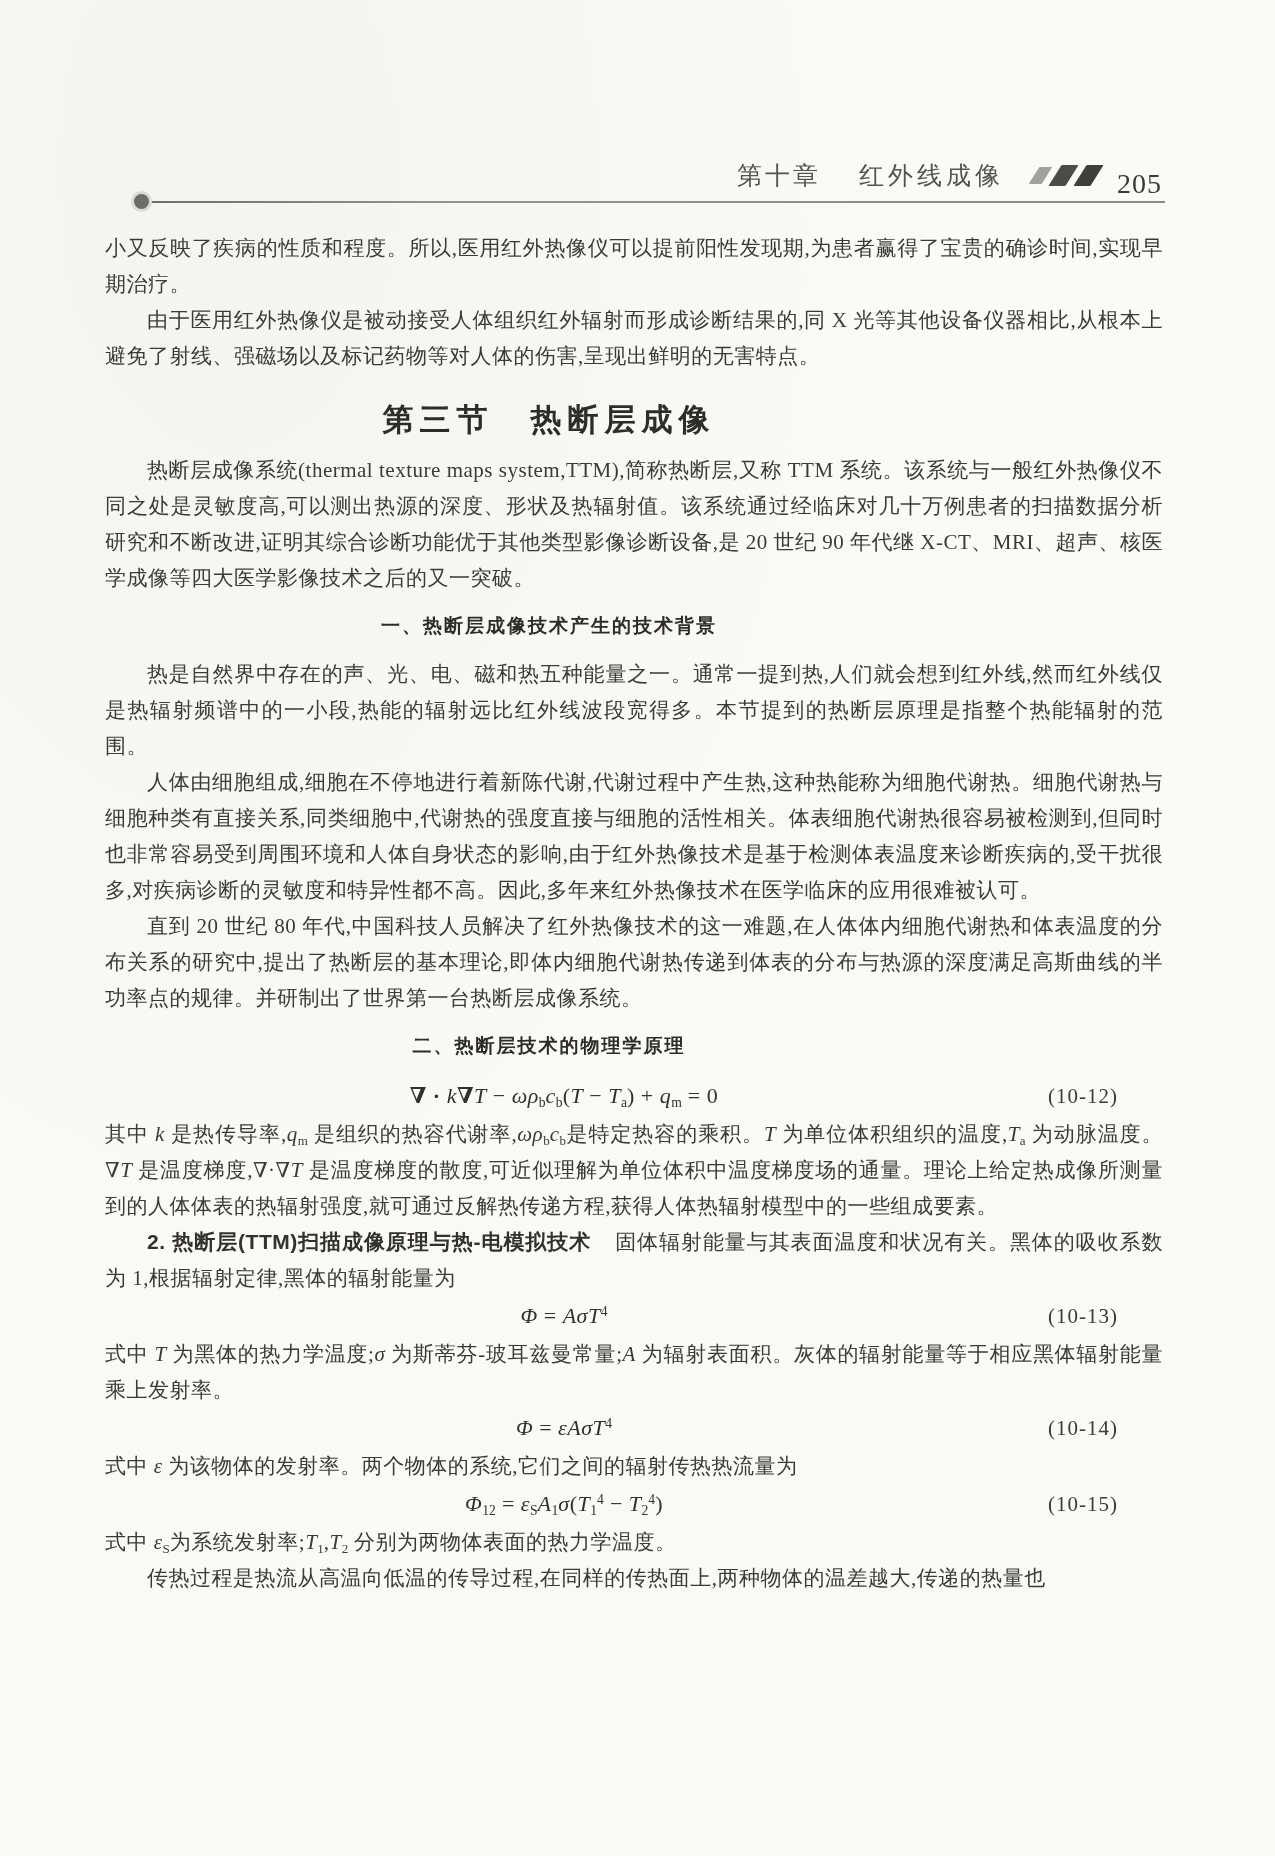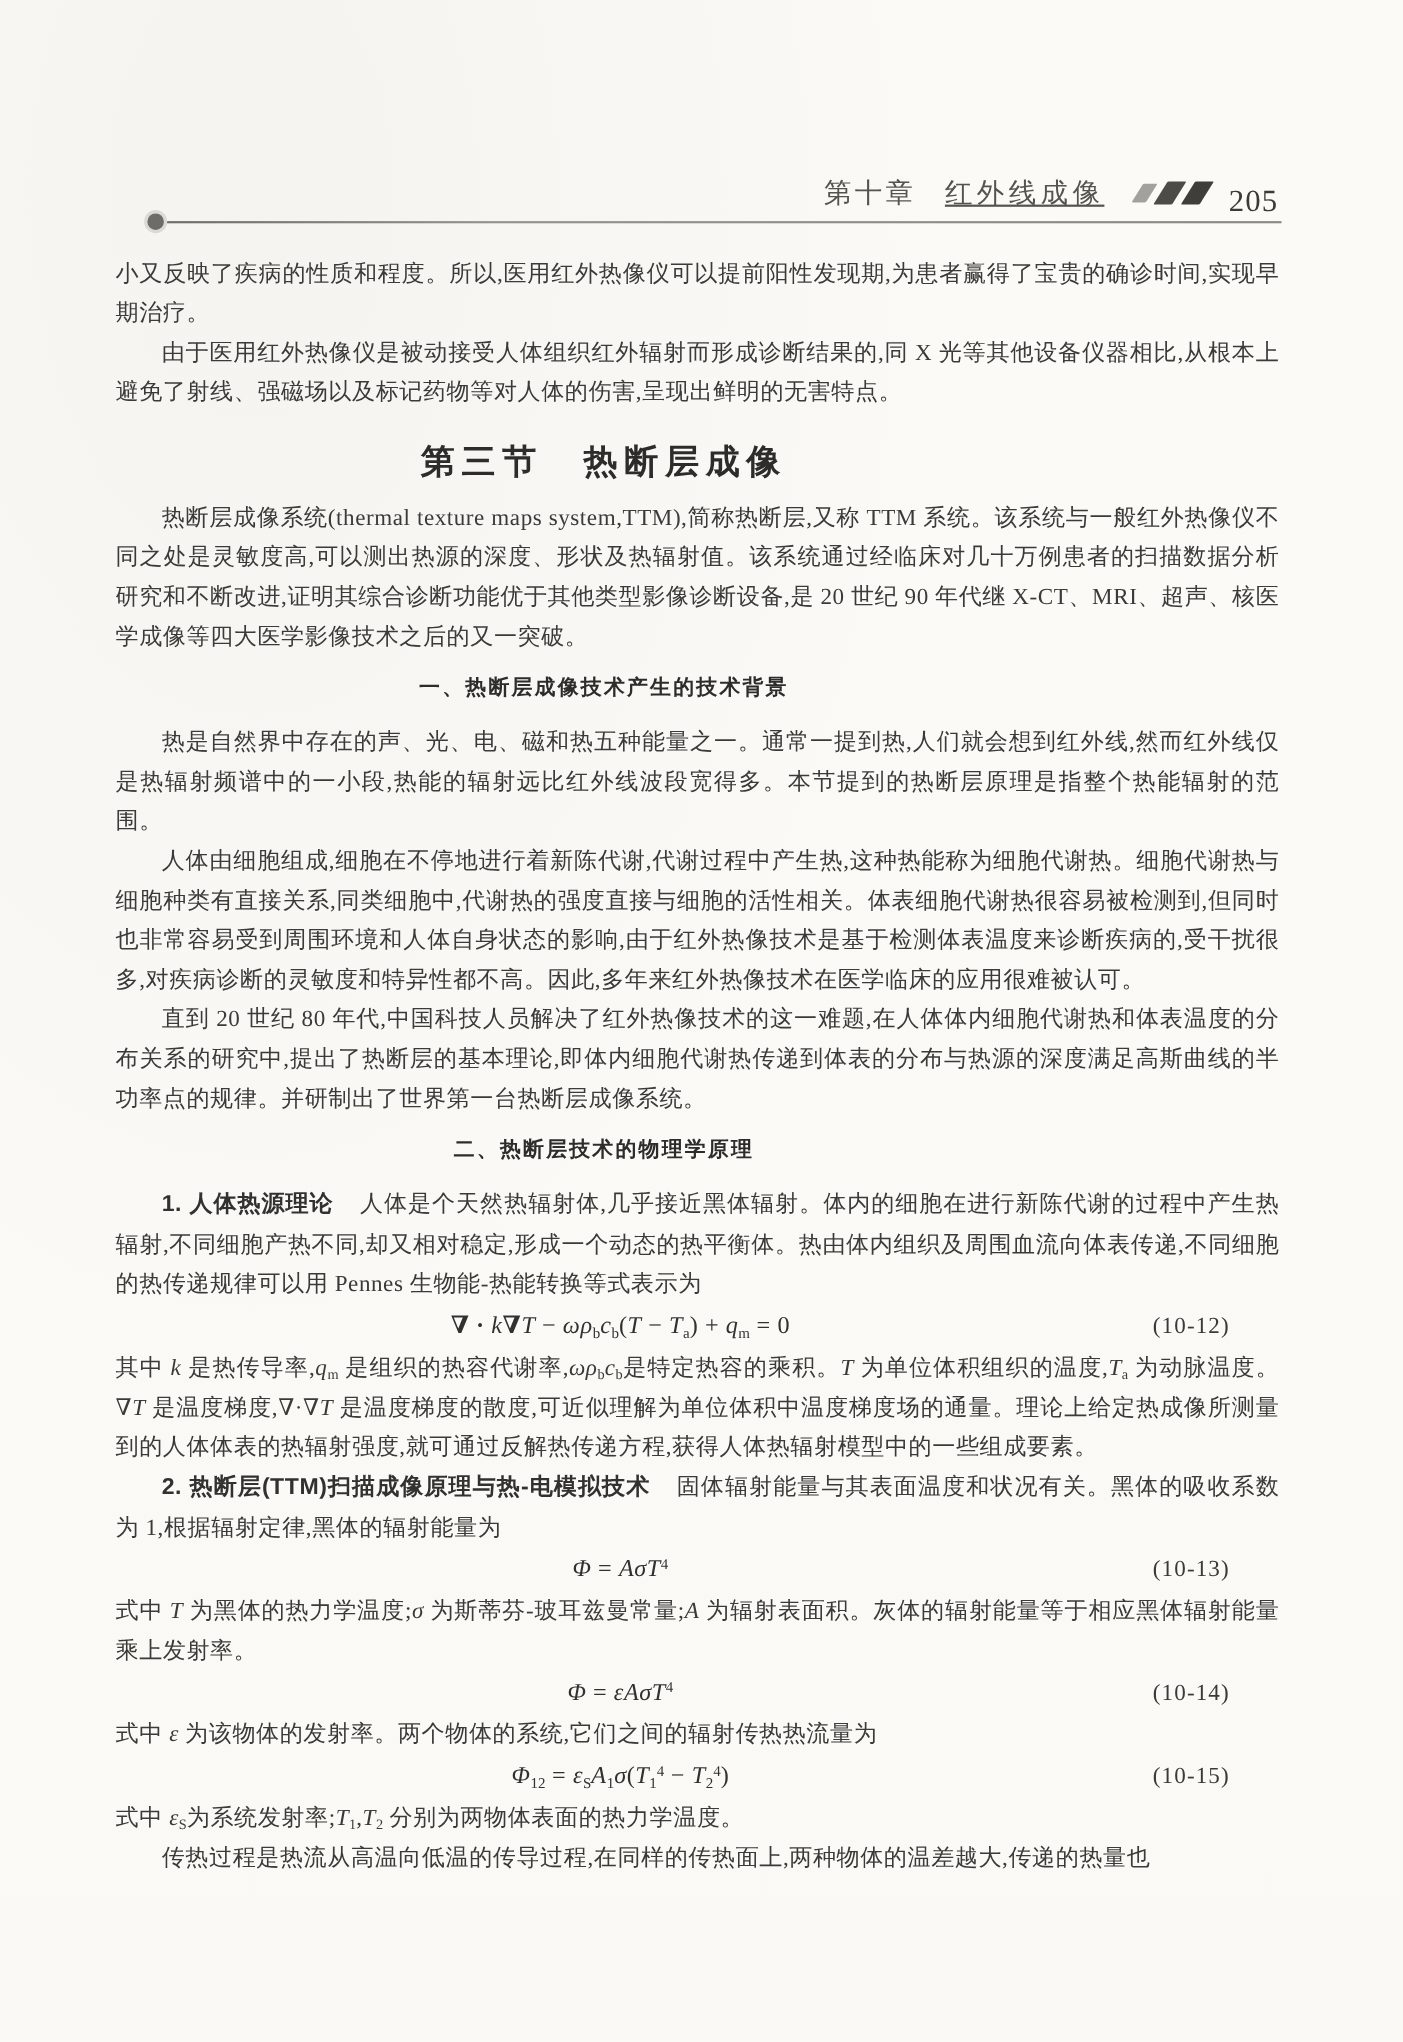"红外线成像" .rh-title { margin-left: 12px -> 24px; text-decoration: underline -> none }
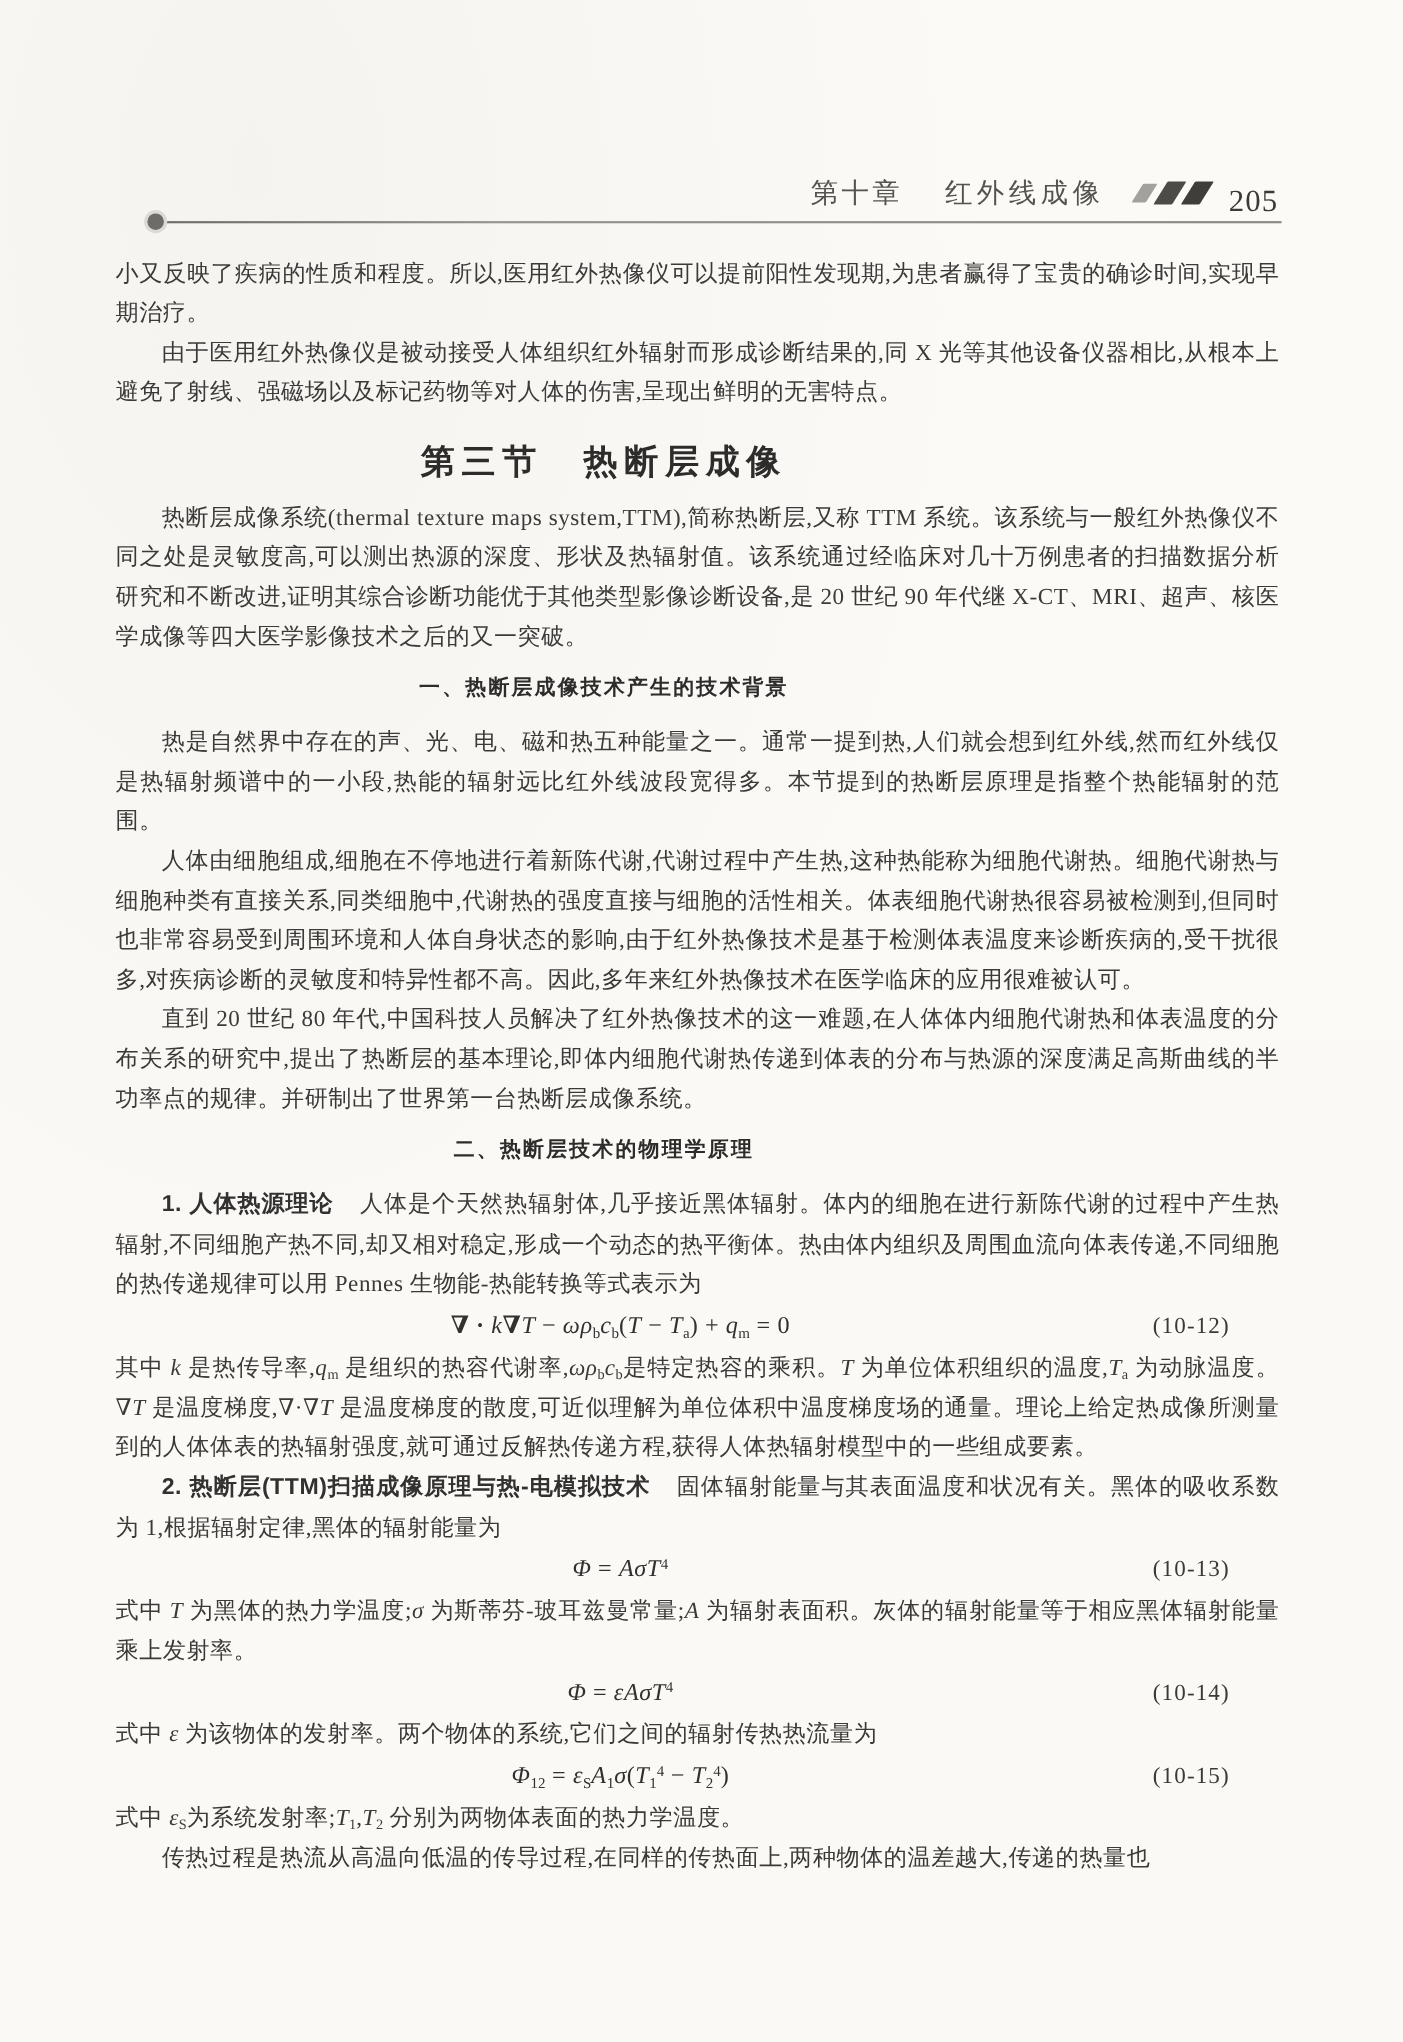"1. 人体热源理论" p.indent { html: <p><b>1. 人体热源理论</b><span>人体是个天然热辐射体,几乎接近黑体辐射。体内的细胞在进行新陈代谢的过程中产生热辐射,不同细胞产热不同,却又相对稳定,形成一个动态的热平衡体。热由体内组织及周围血流向体表传递,不同细胞的热传递规律可以用 Pennes 生物能-热能转换等式表示为</span></p> -> none }
